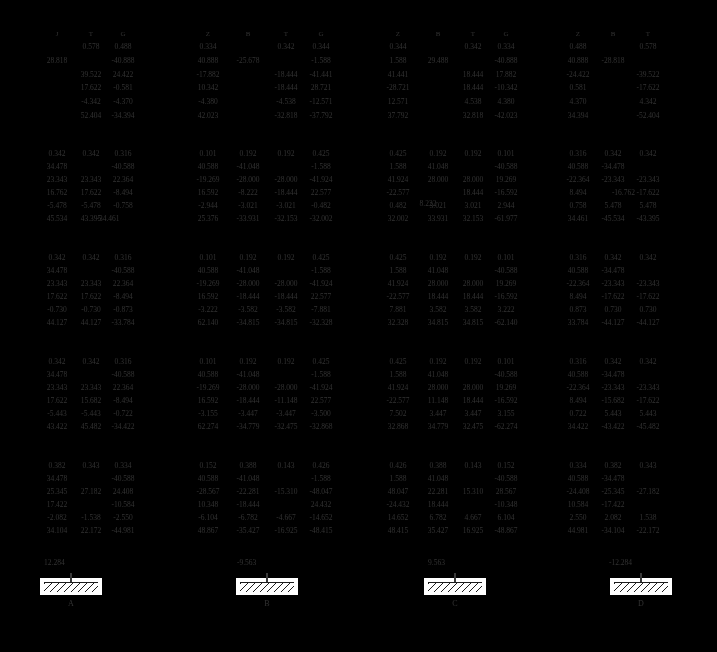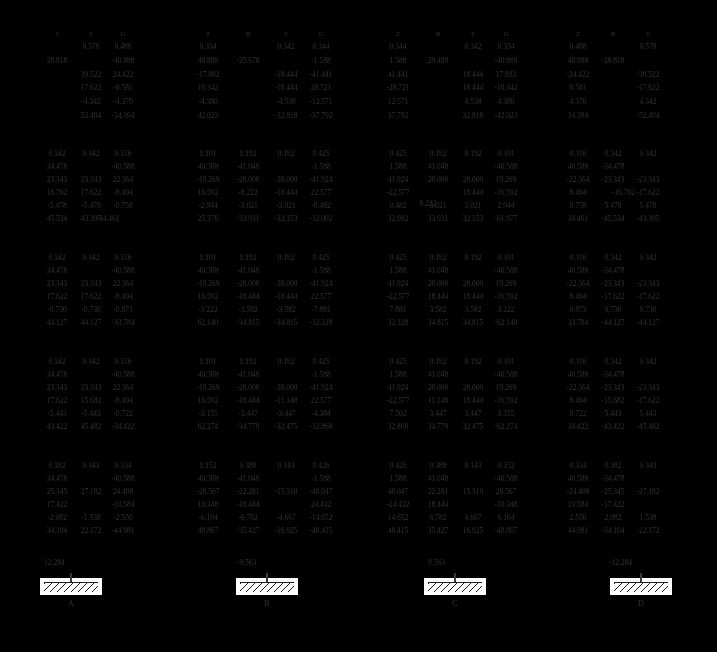"-4.384" span.cell { text: -4.384 -> -3.500 }
